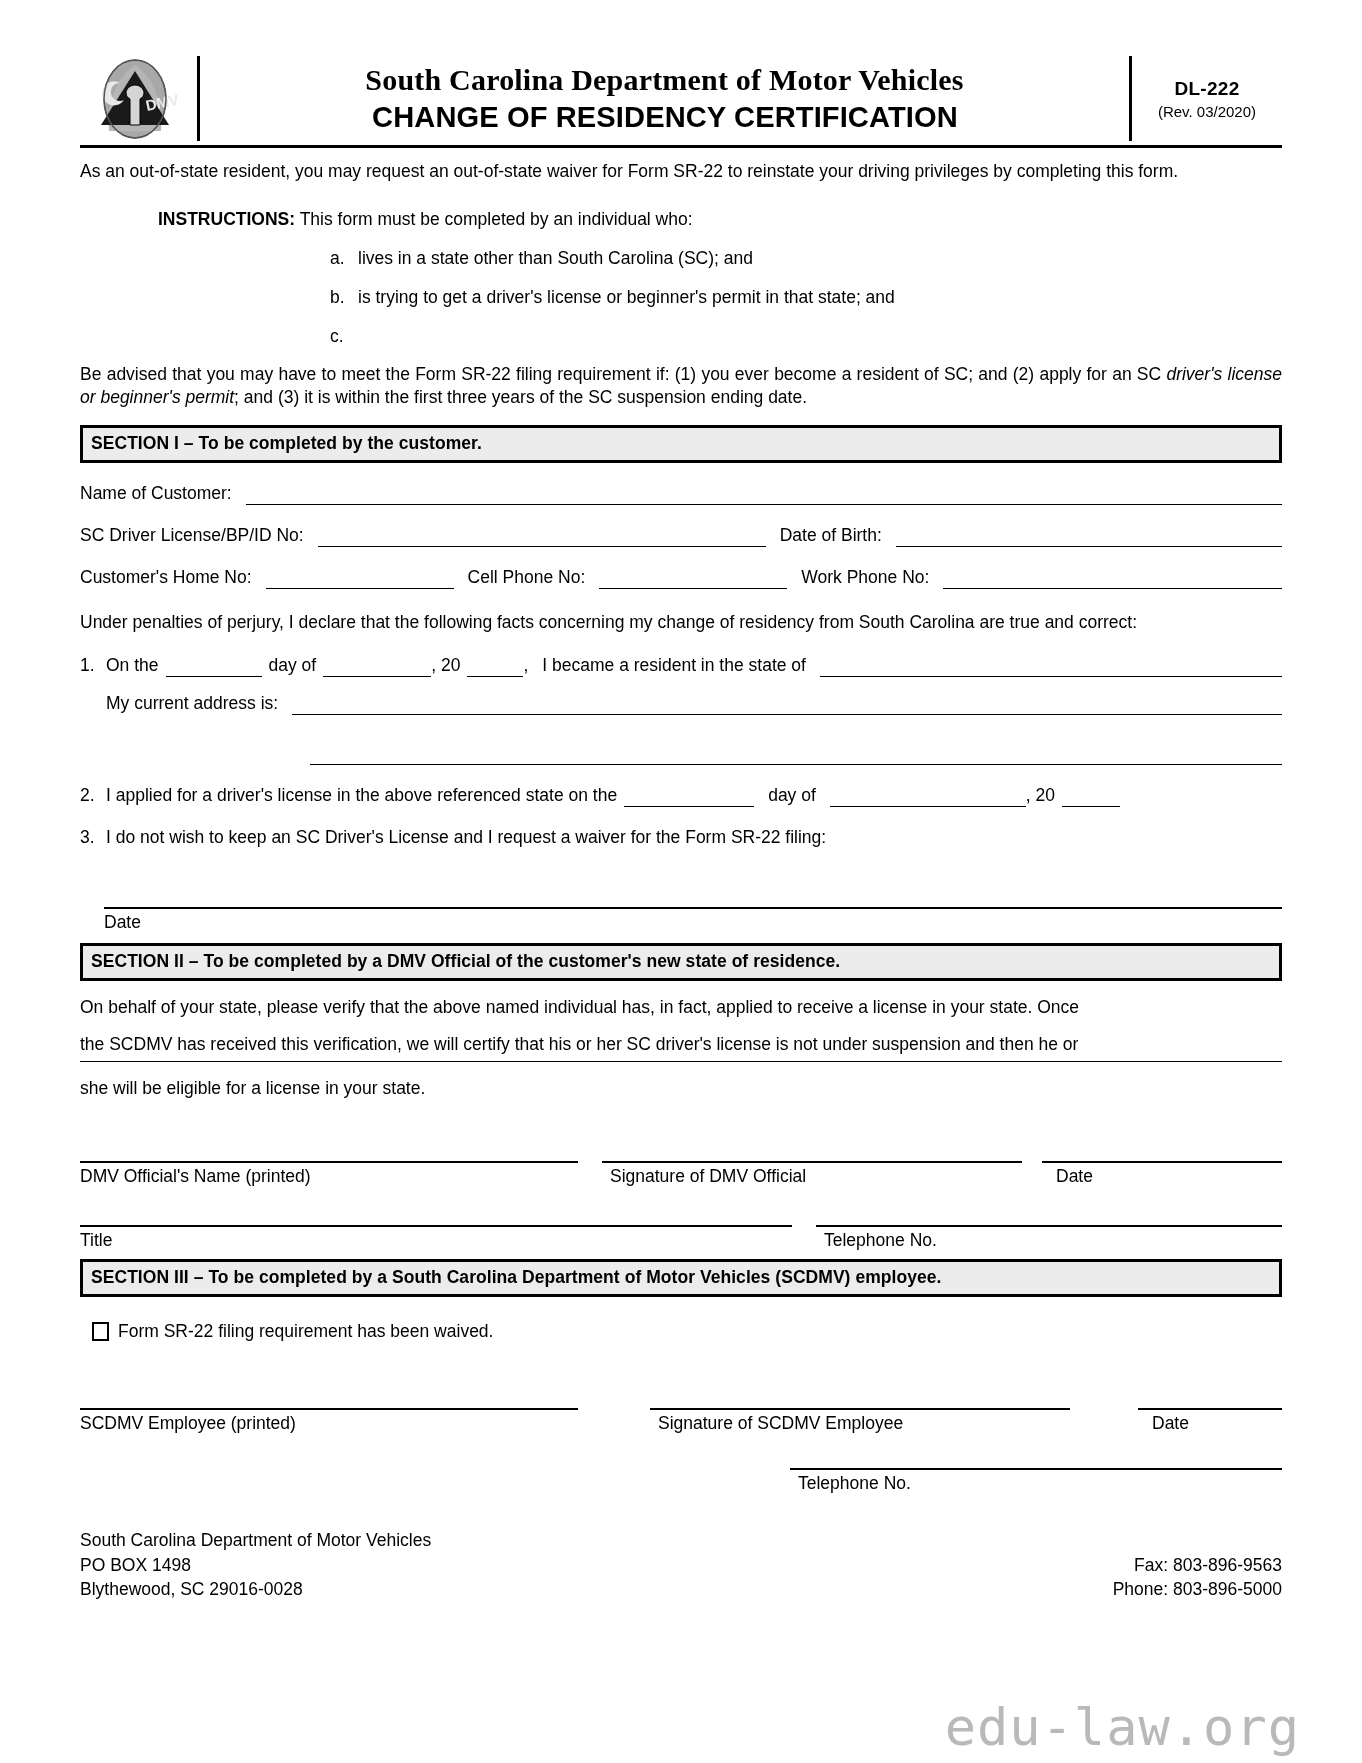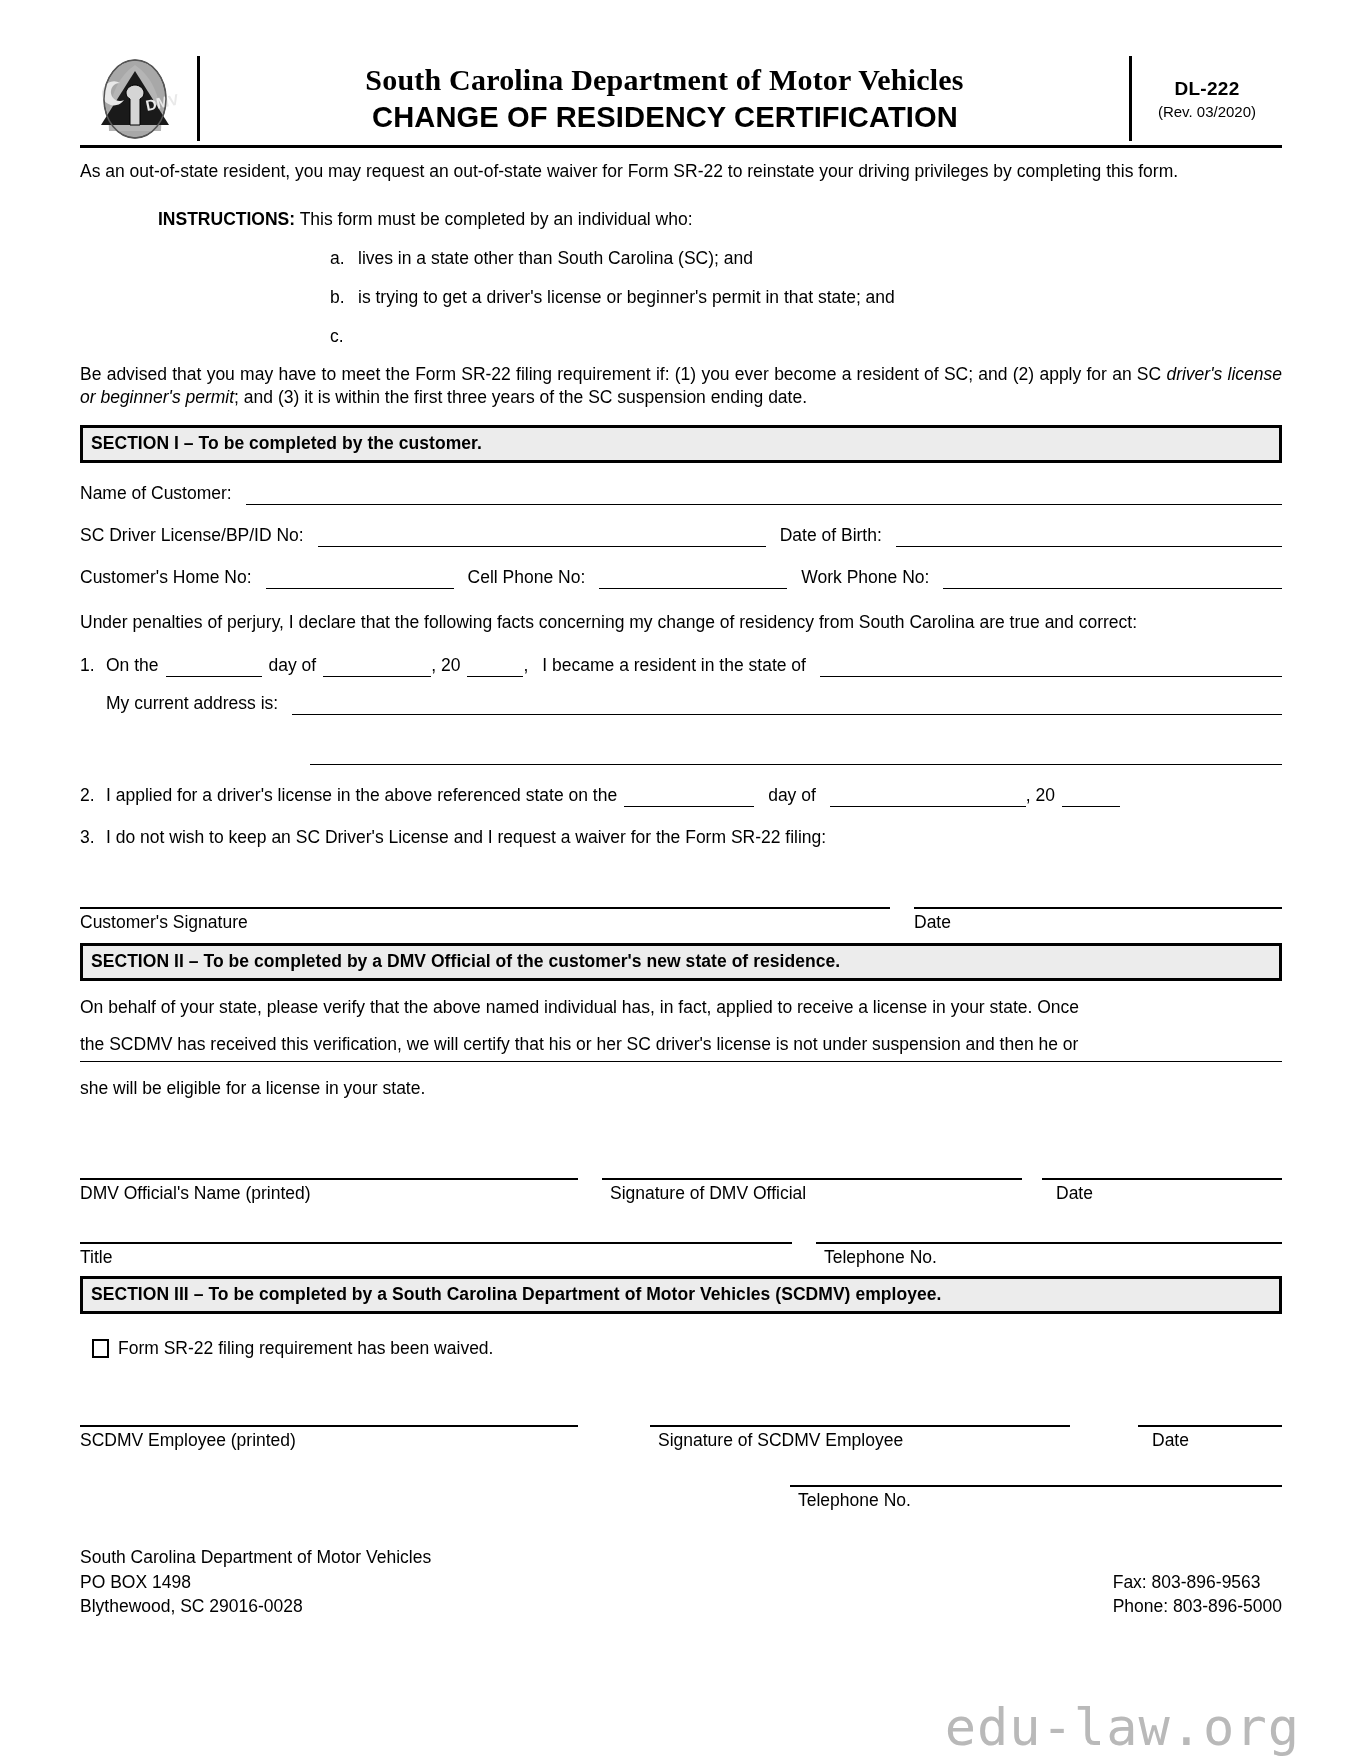"Customer's Signature" div { html: <div> <div></div> <div>Customer's Signature</div> </div> -> none }
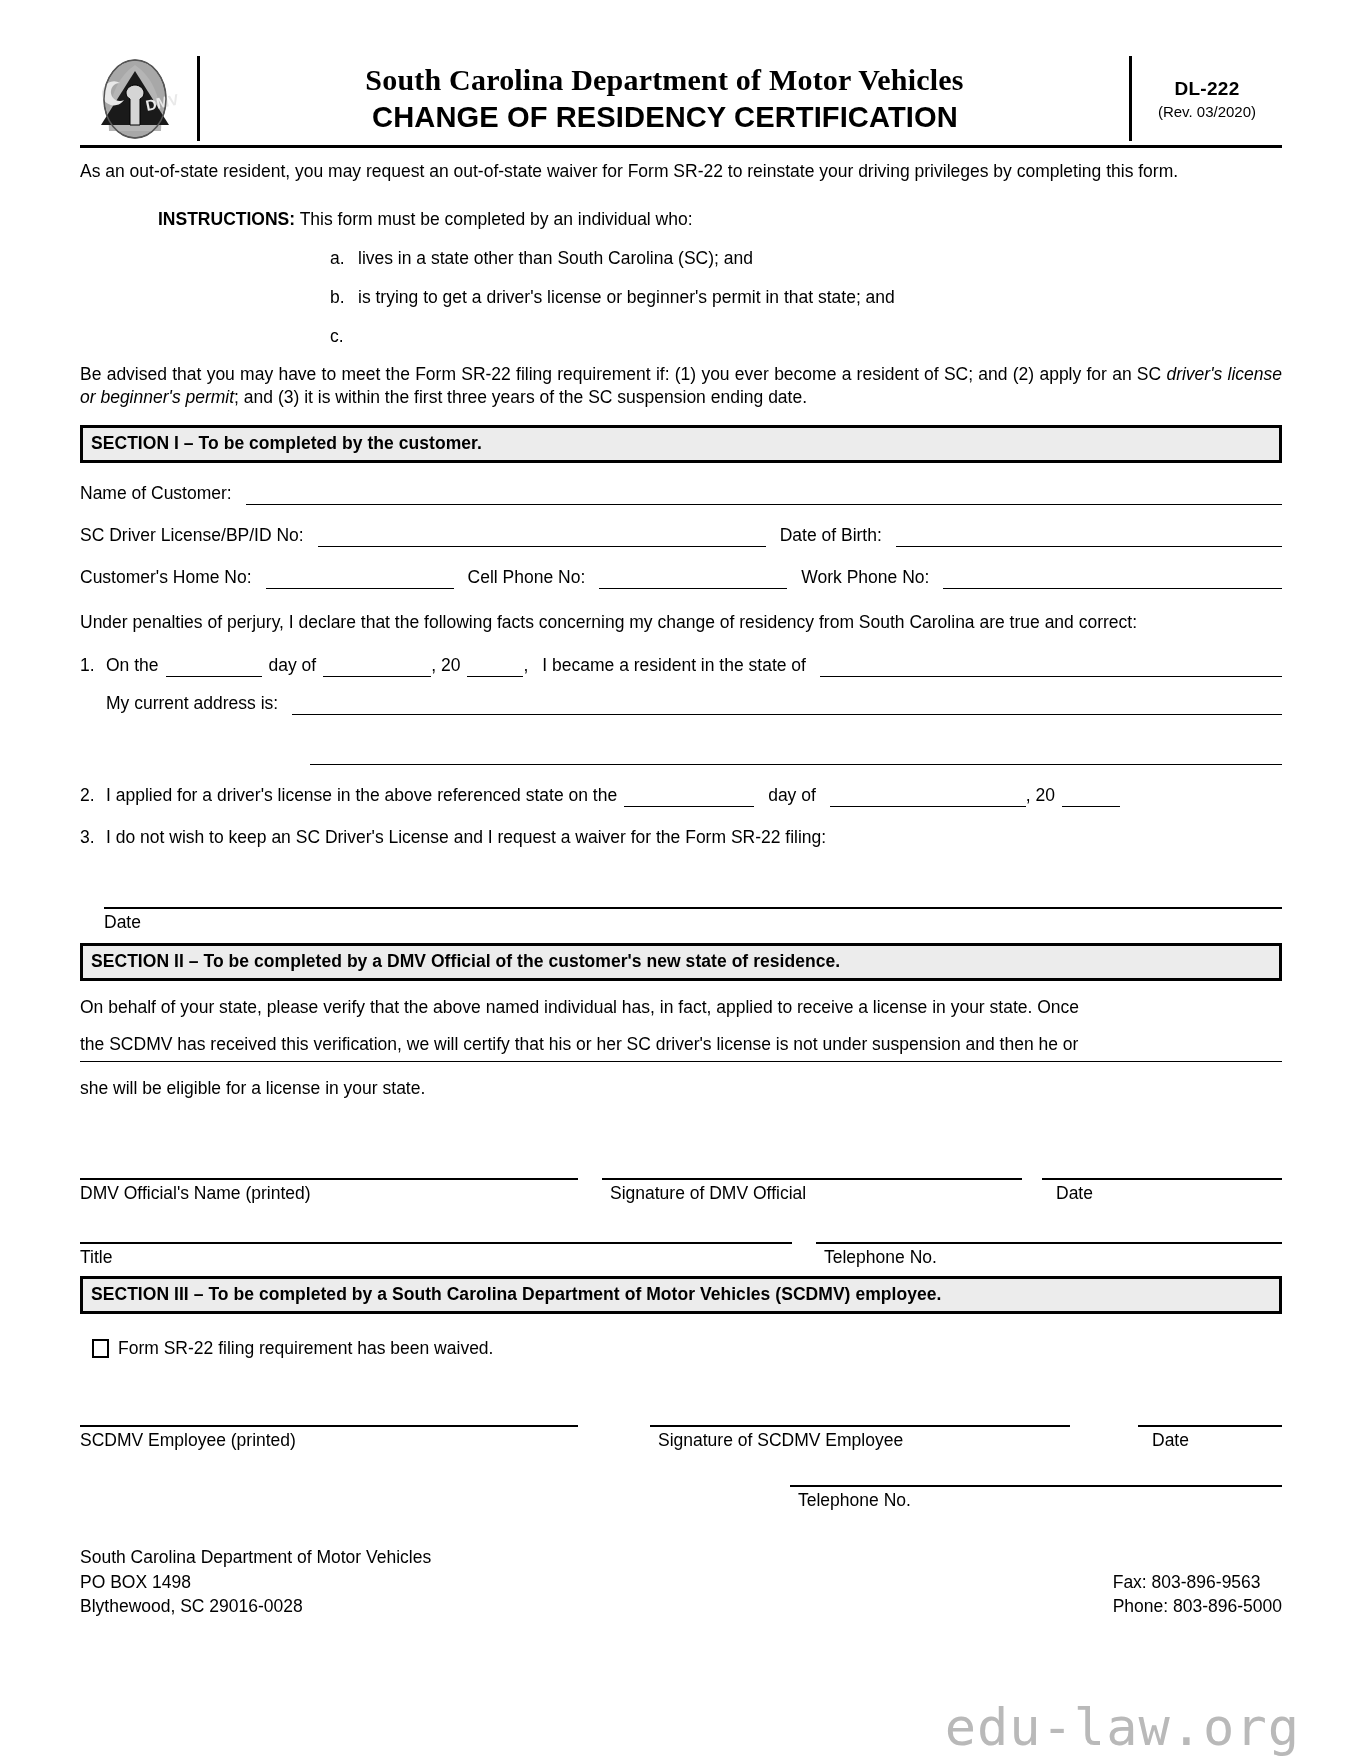"DMV Official's Name (printed)" div { margin-top: 79px -> 62px }
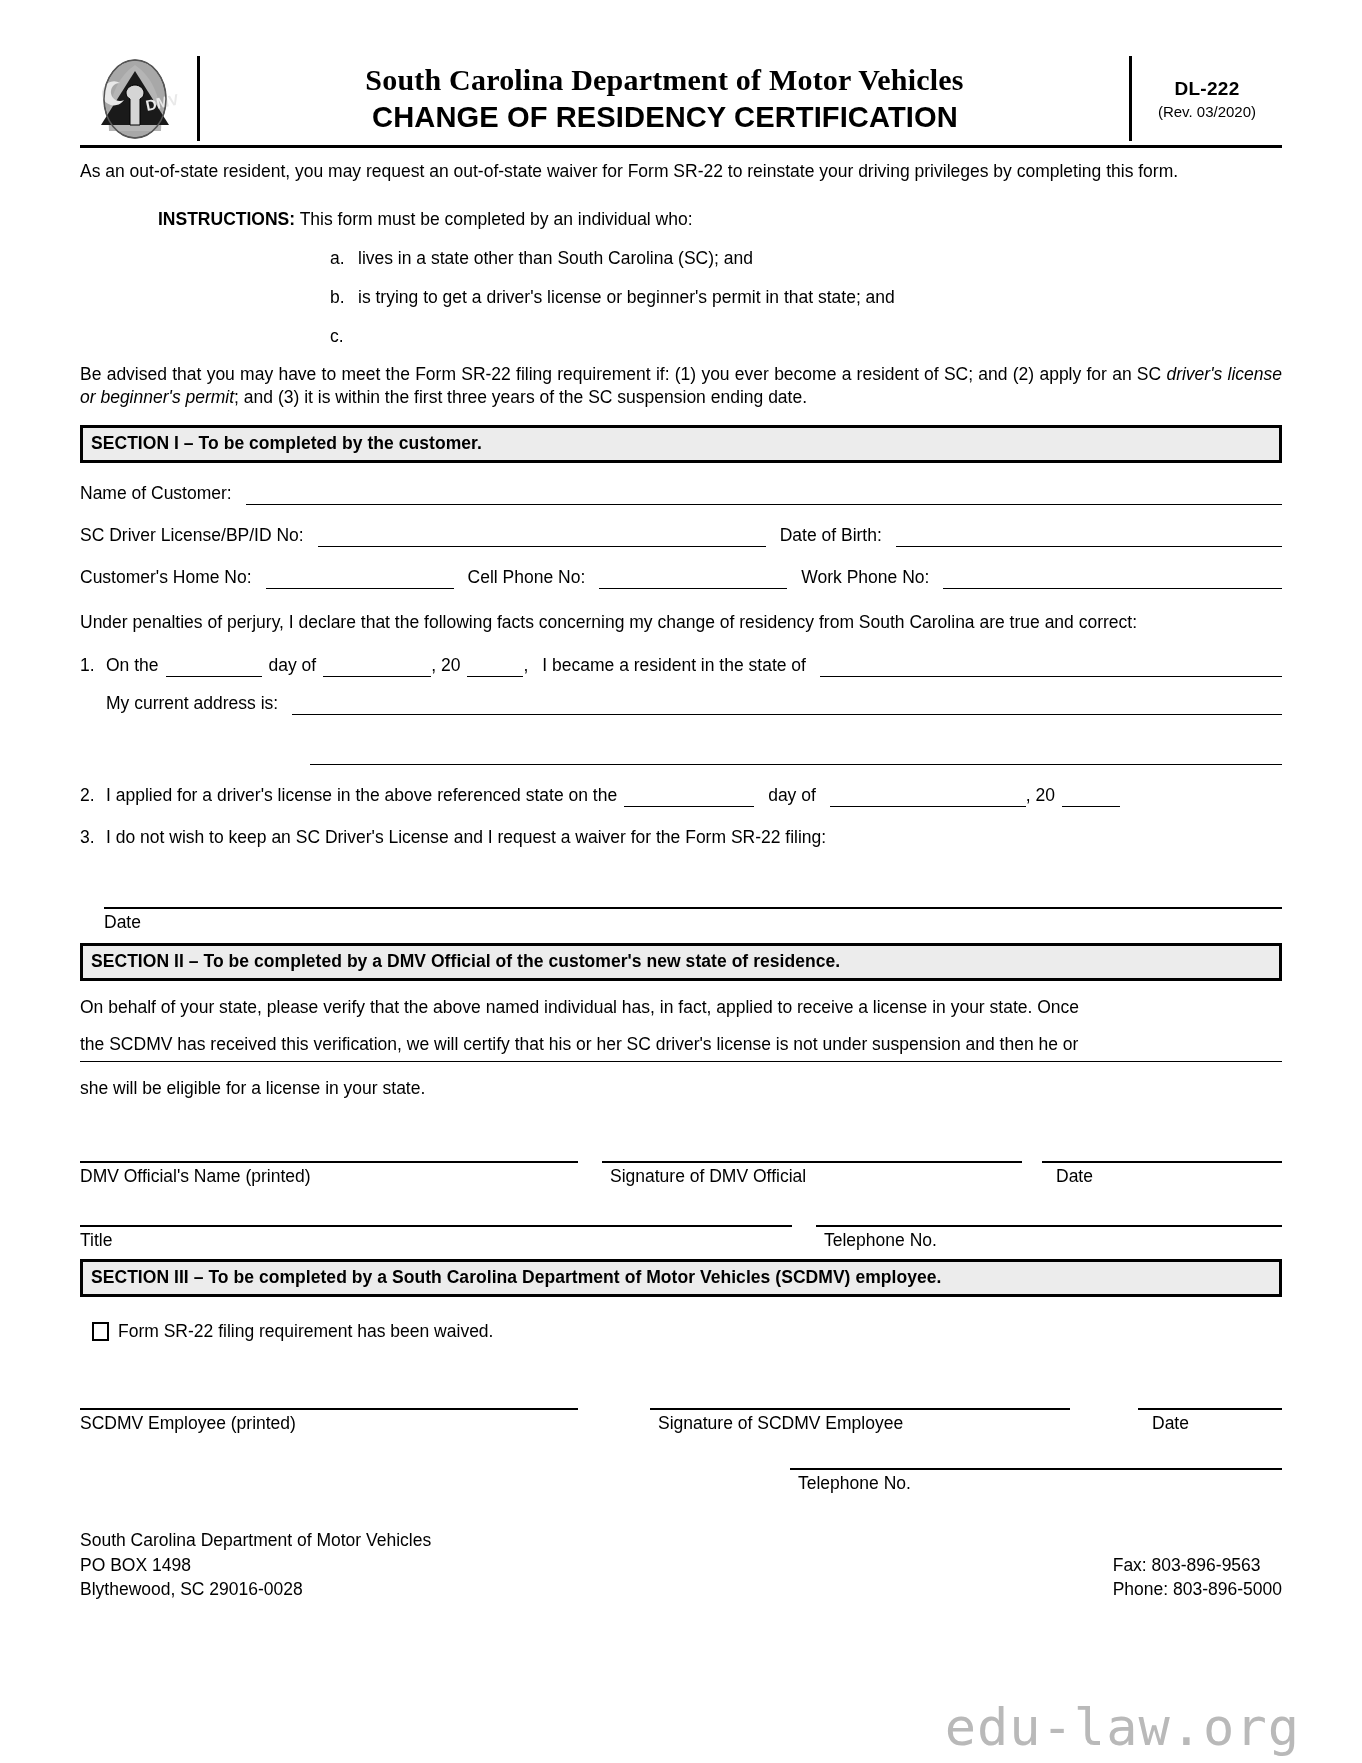"Fax: 803-896-9563" .footer-right { text-align: left -> right }
